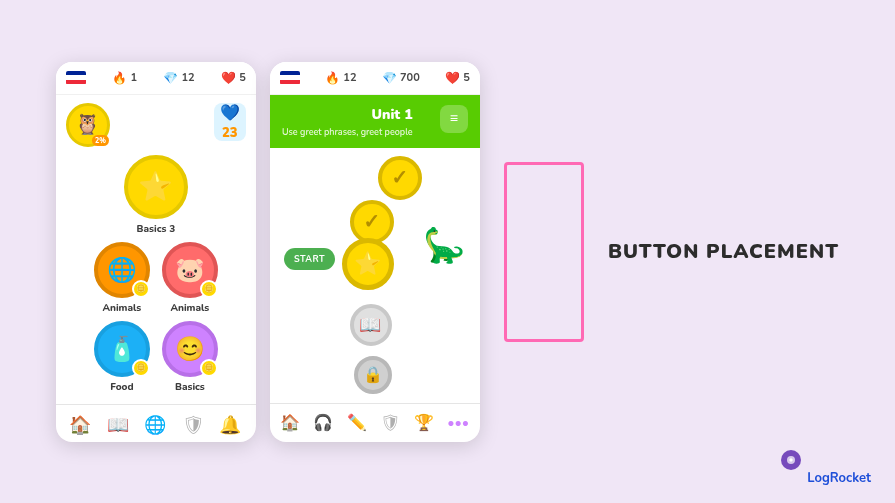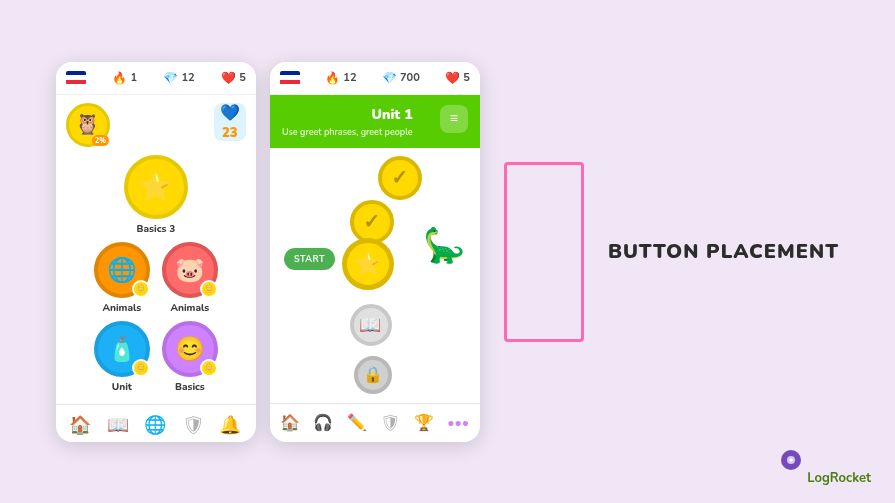"Unit" div.lesson-label { text: Unit -> Food }
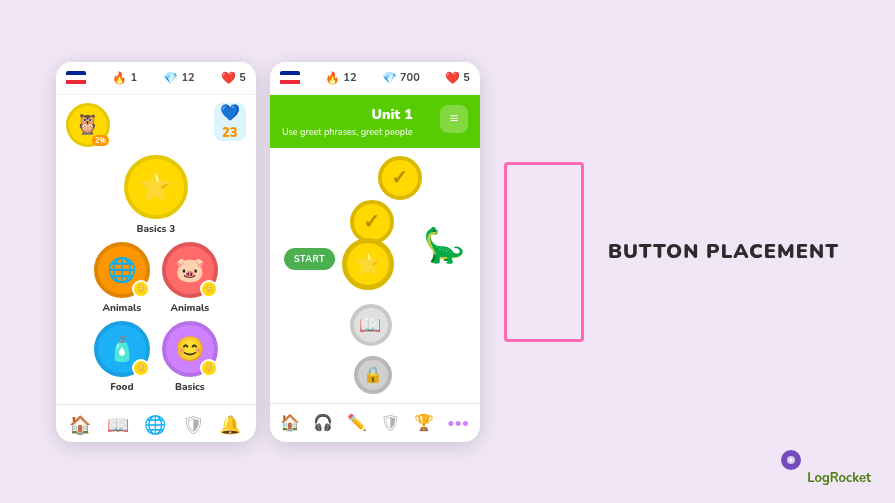"LogRocket" .logrocket-text { color: #4d7c0f -> #1d4ed8 }
